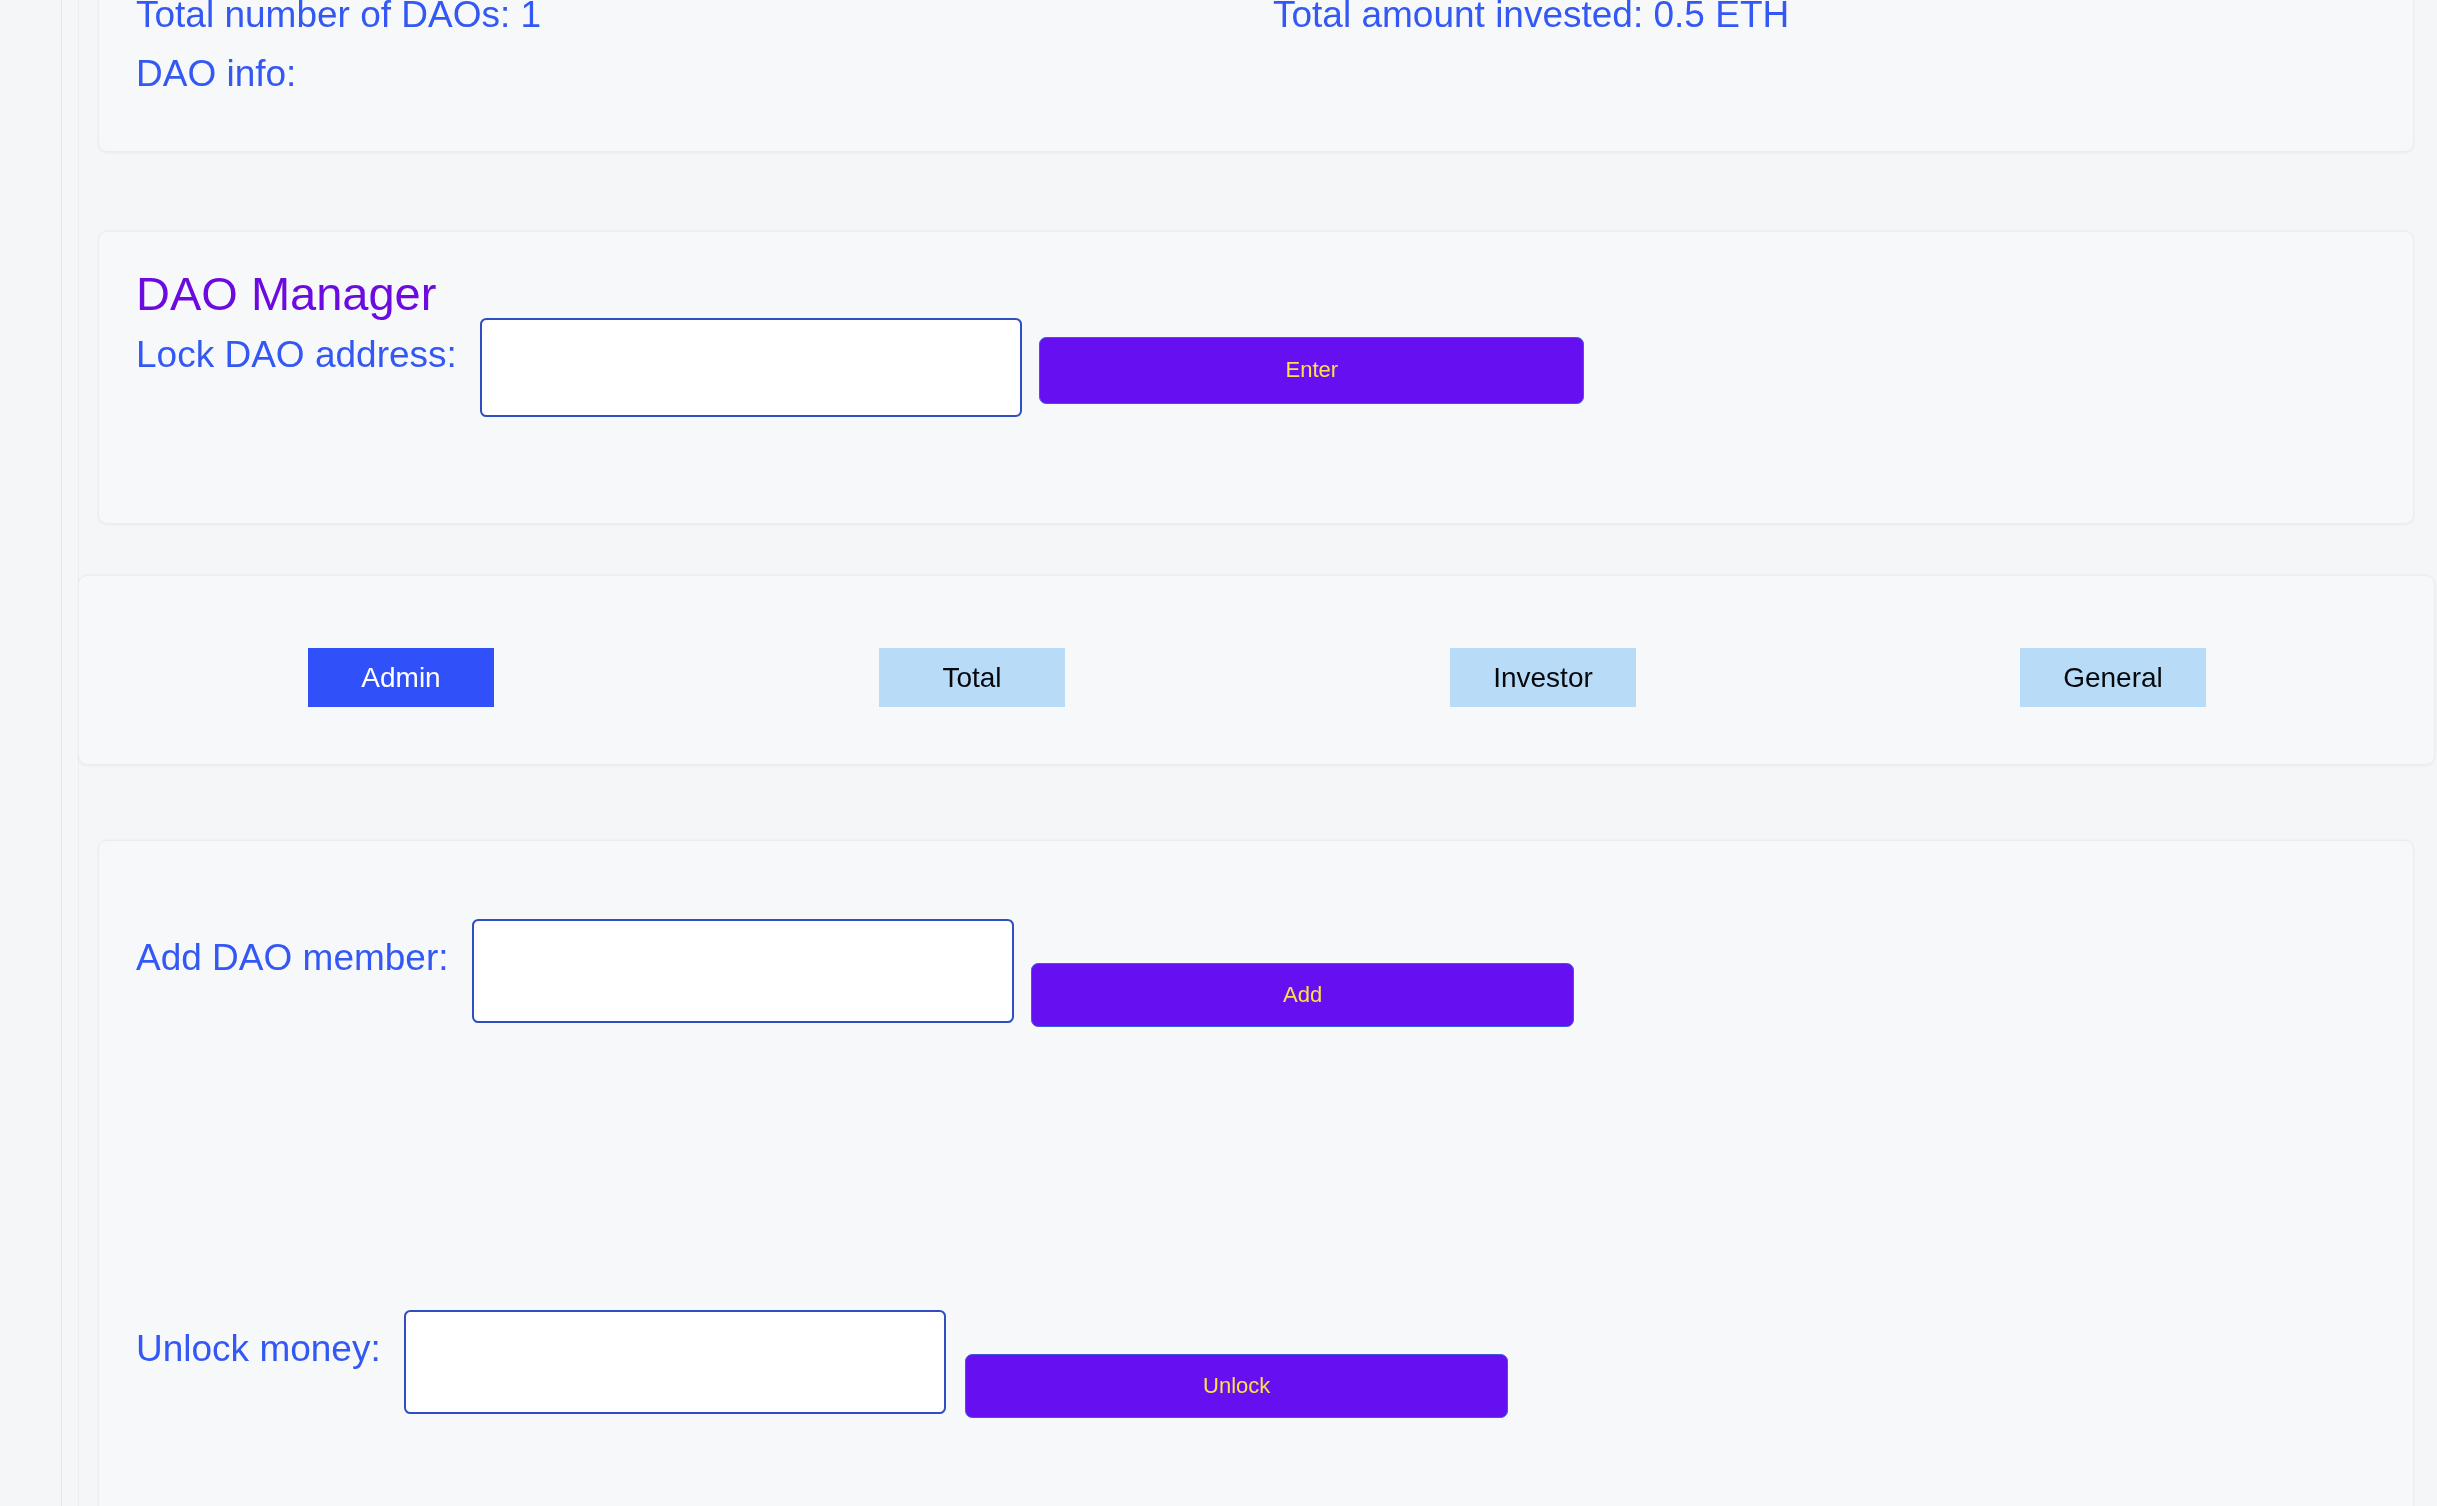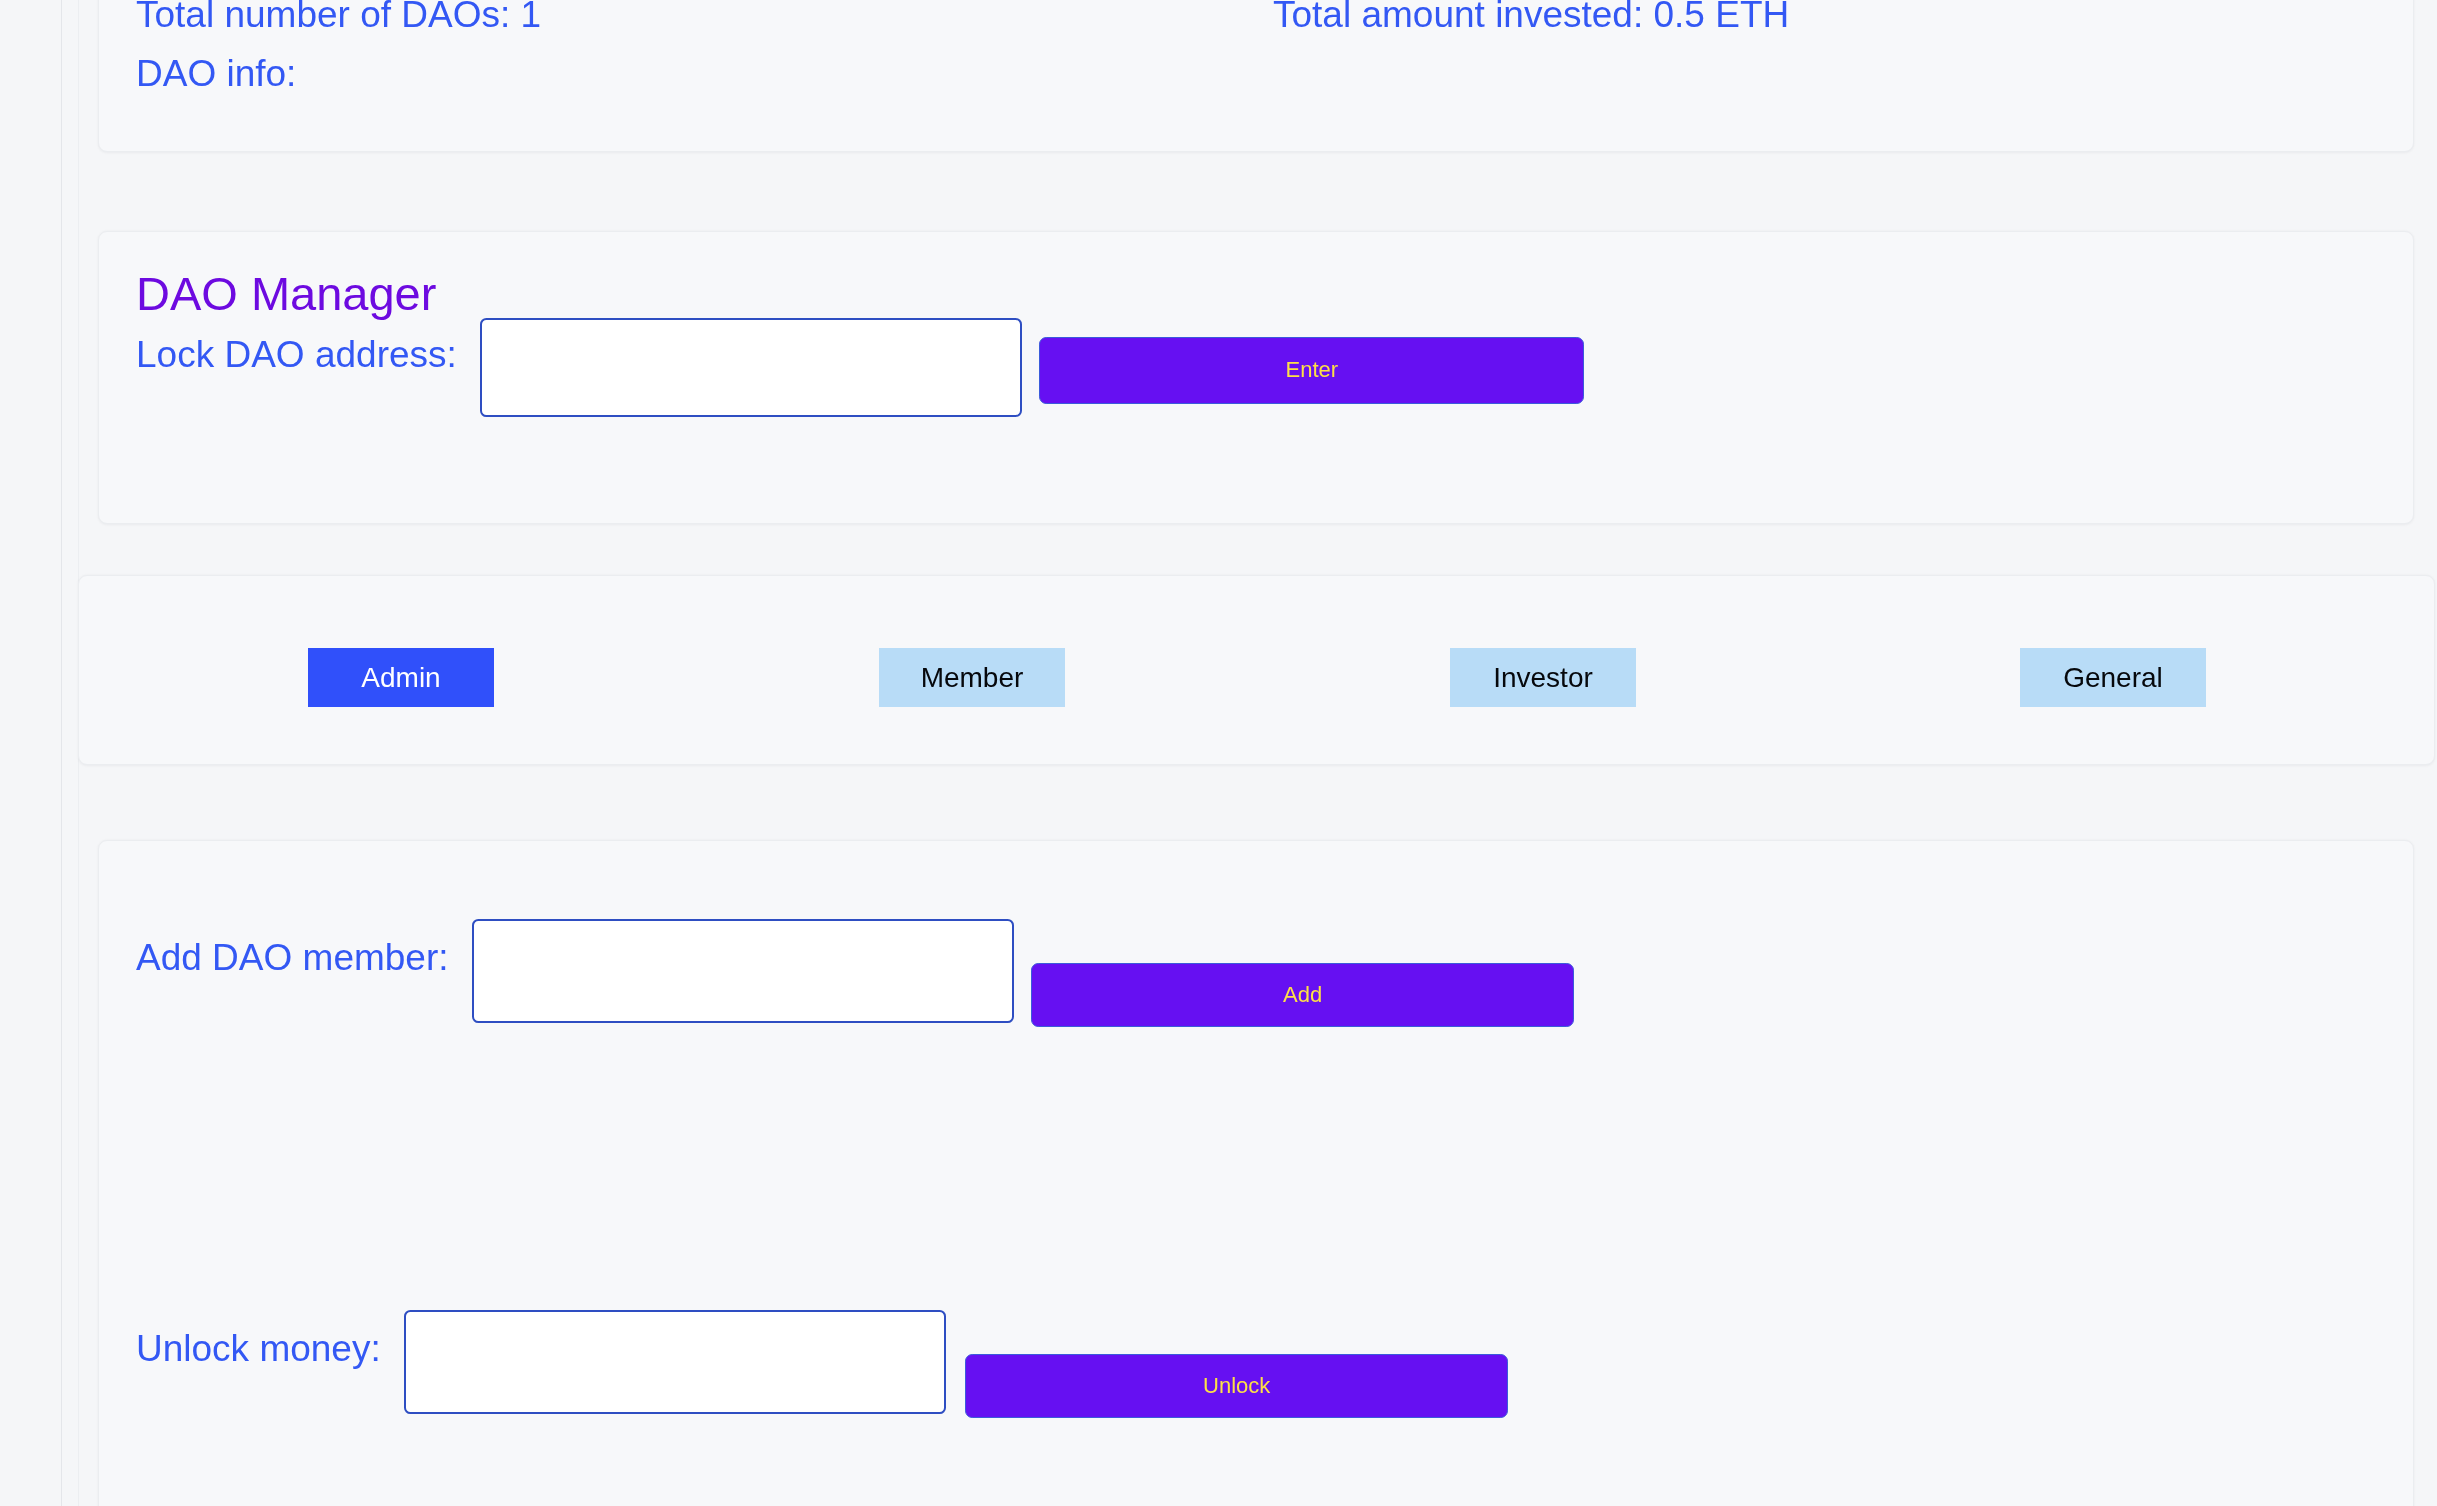"Member" button.tab-btn { text: Member -> Total }
